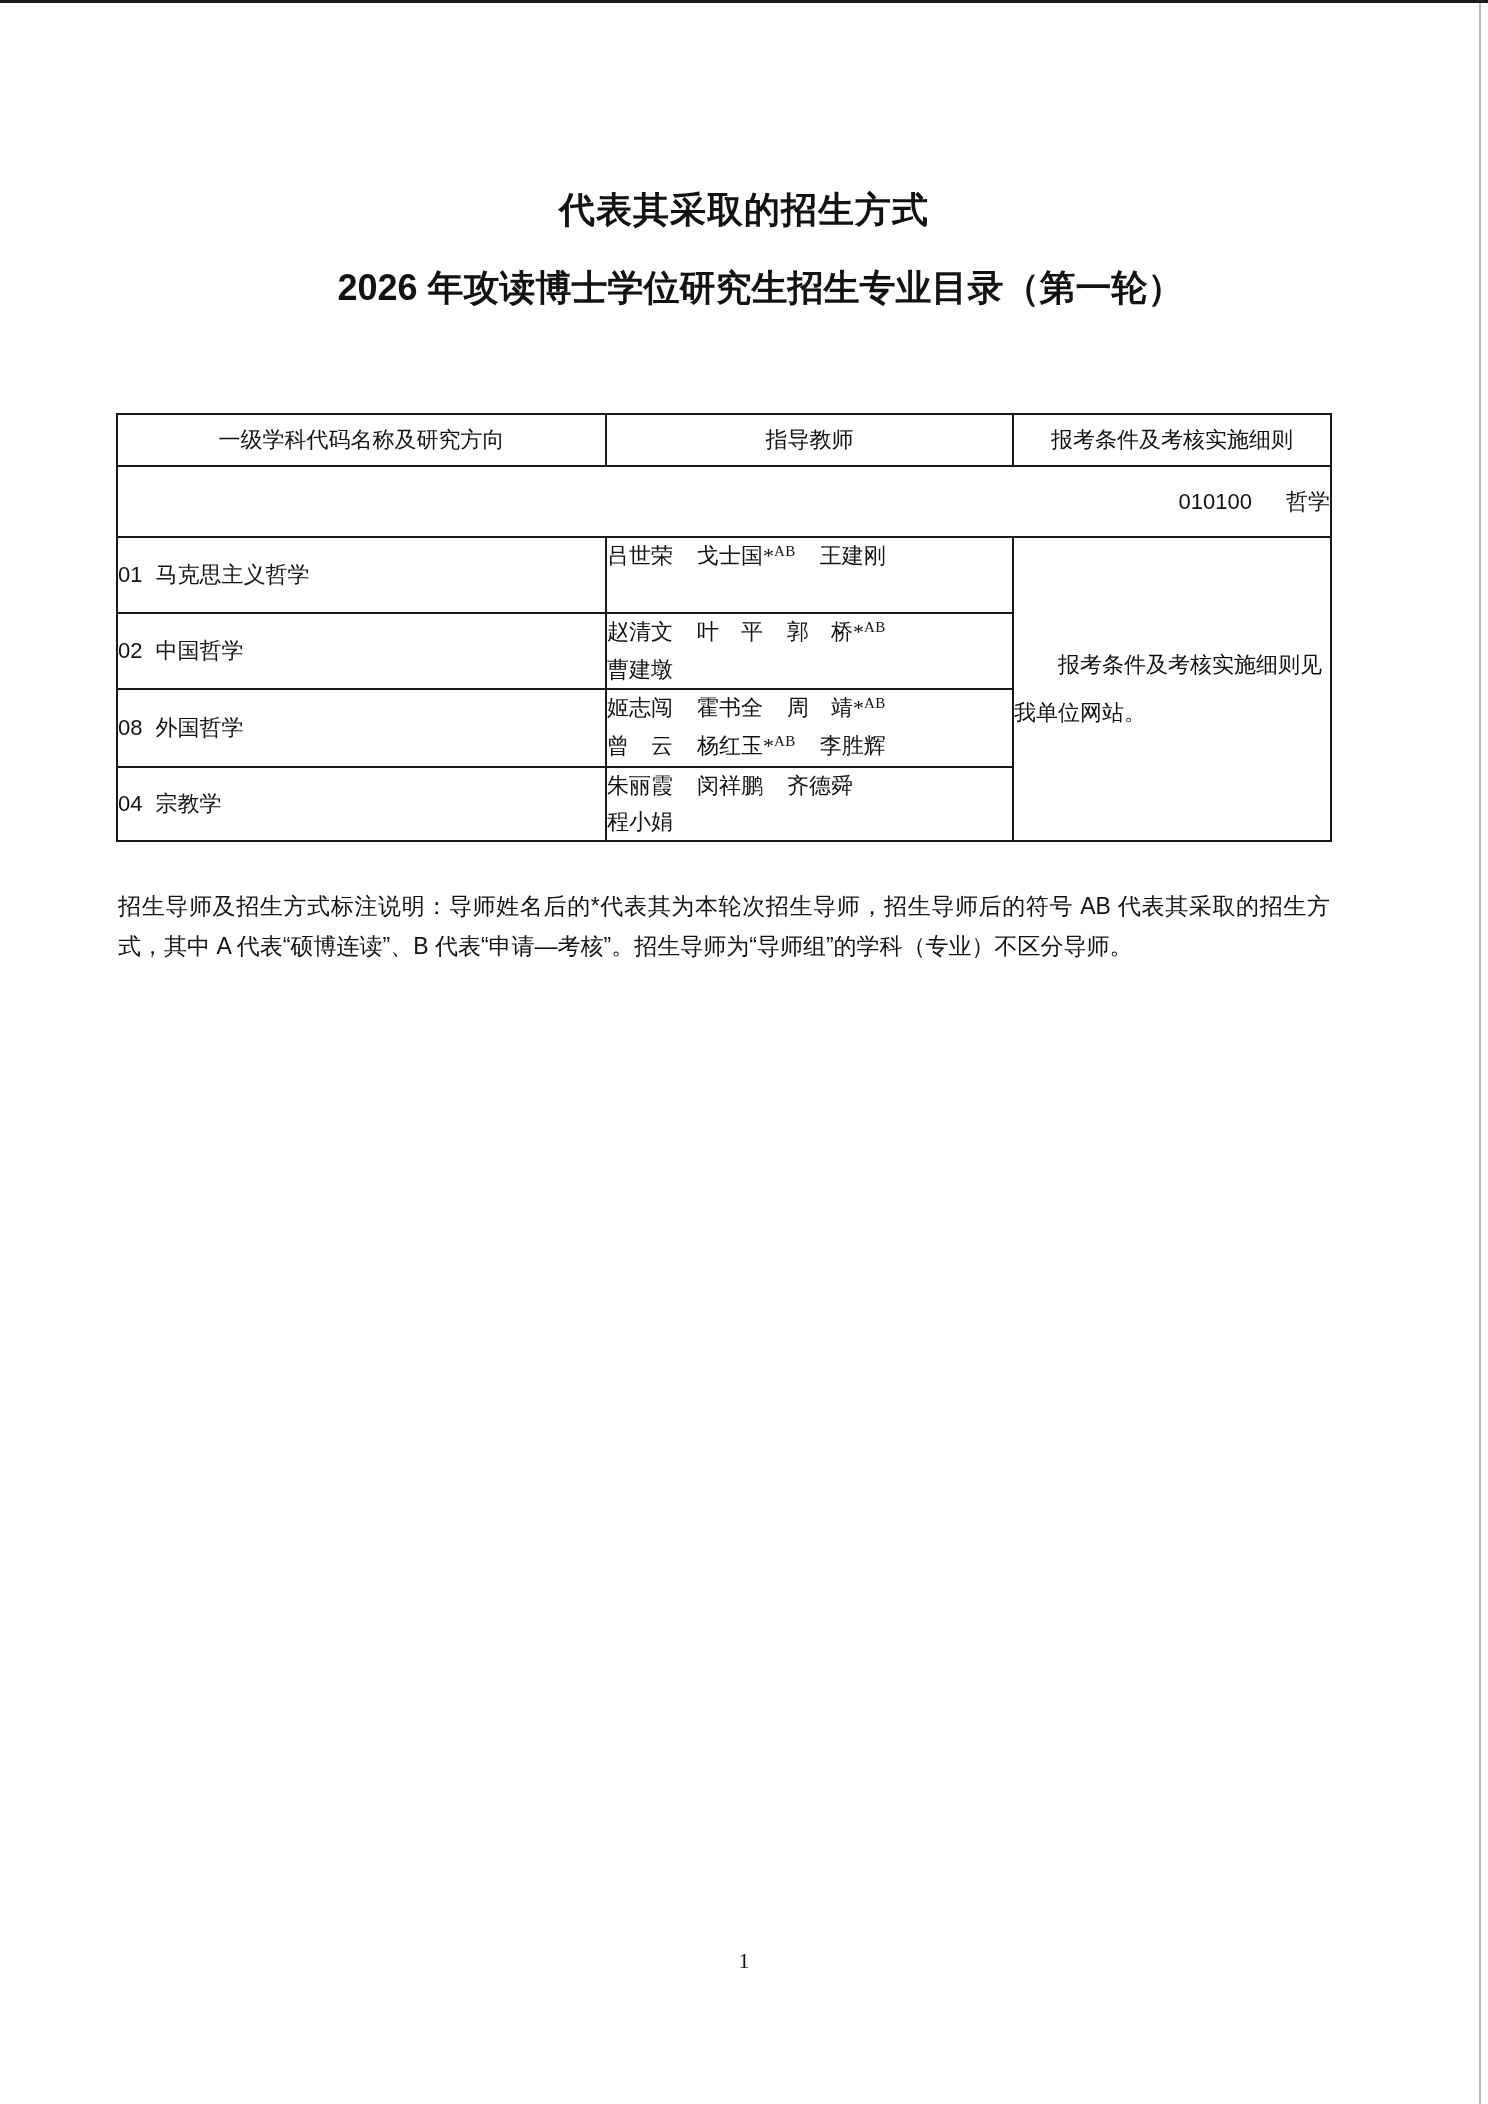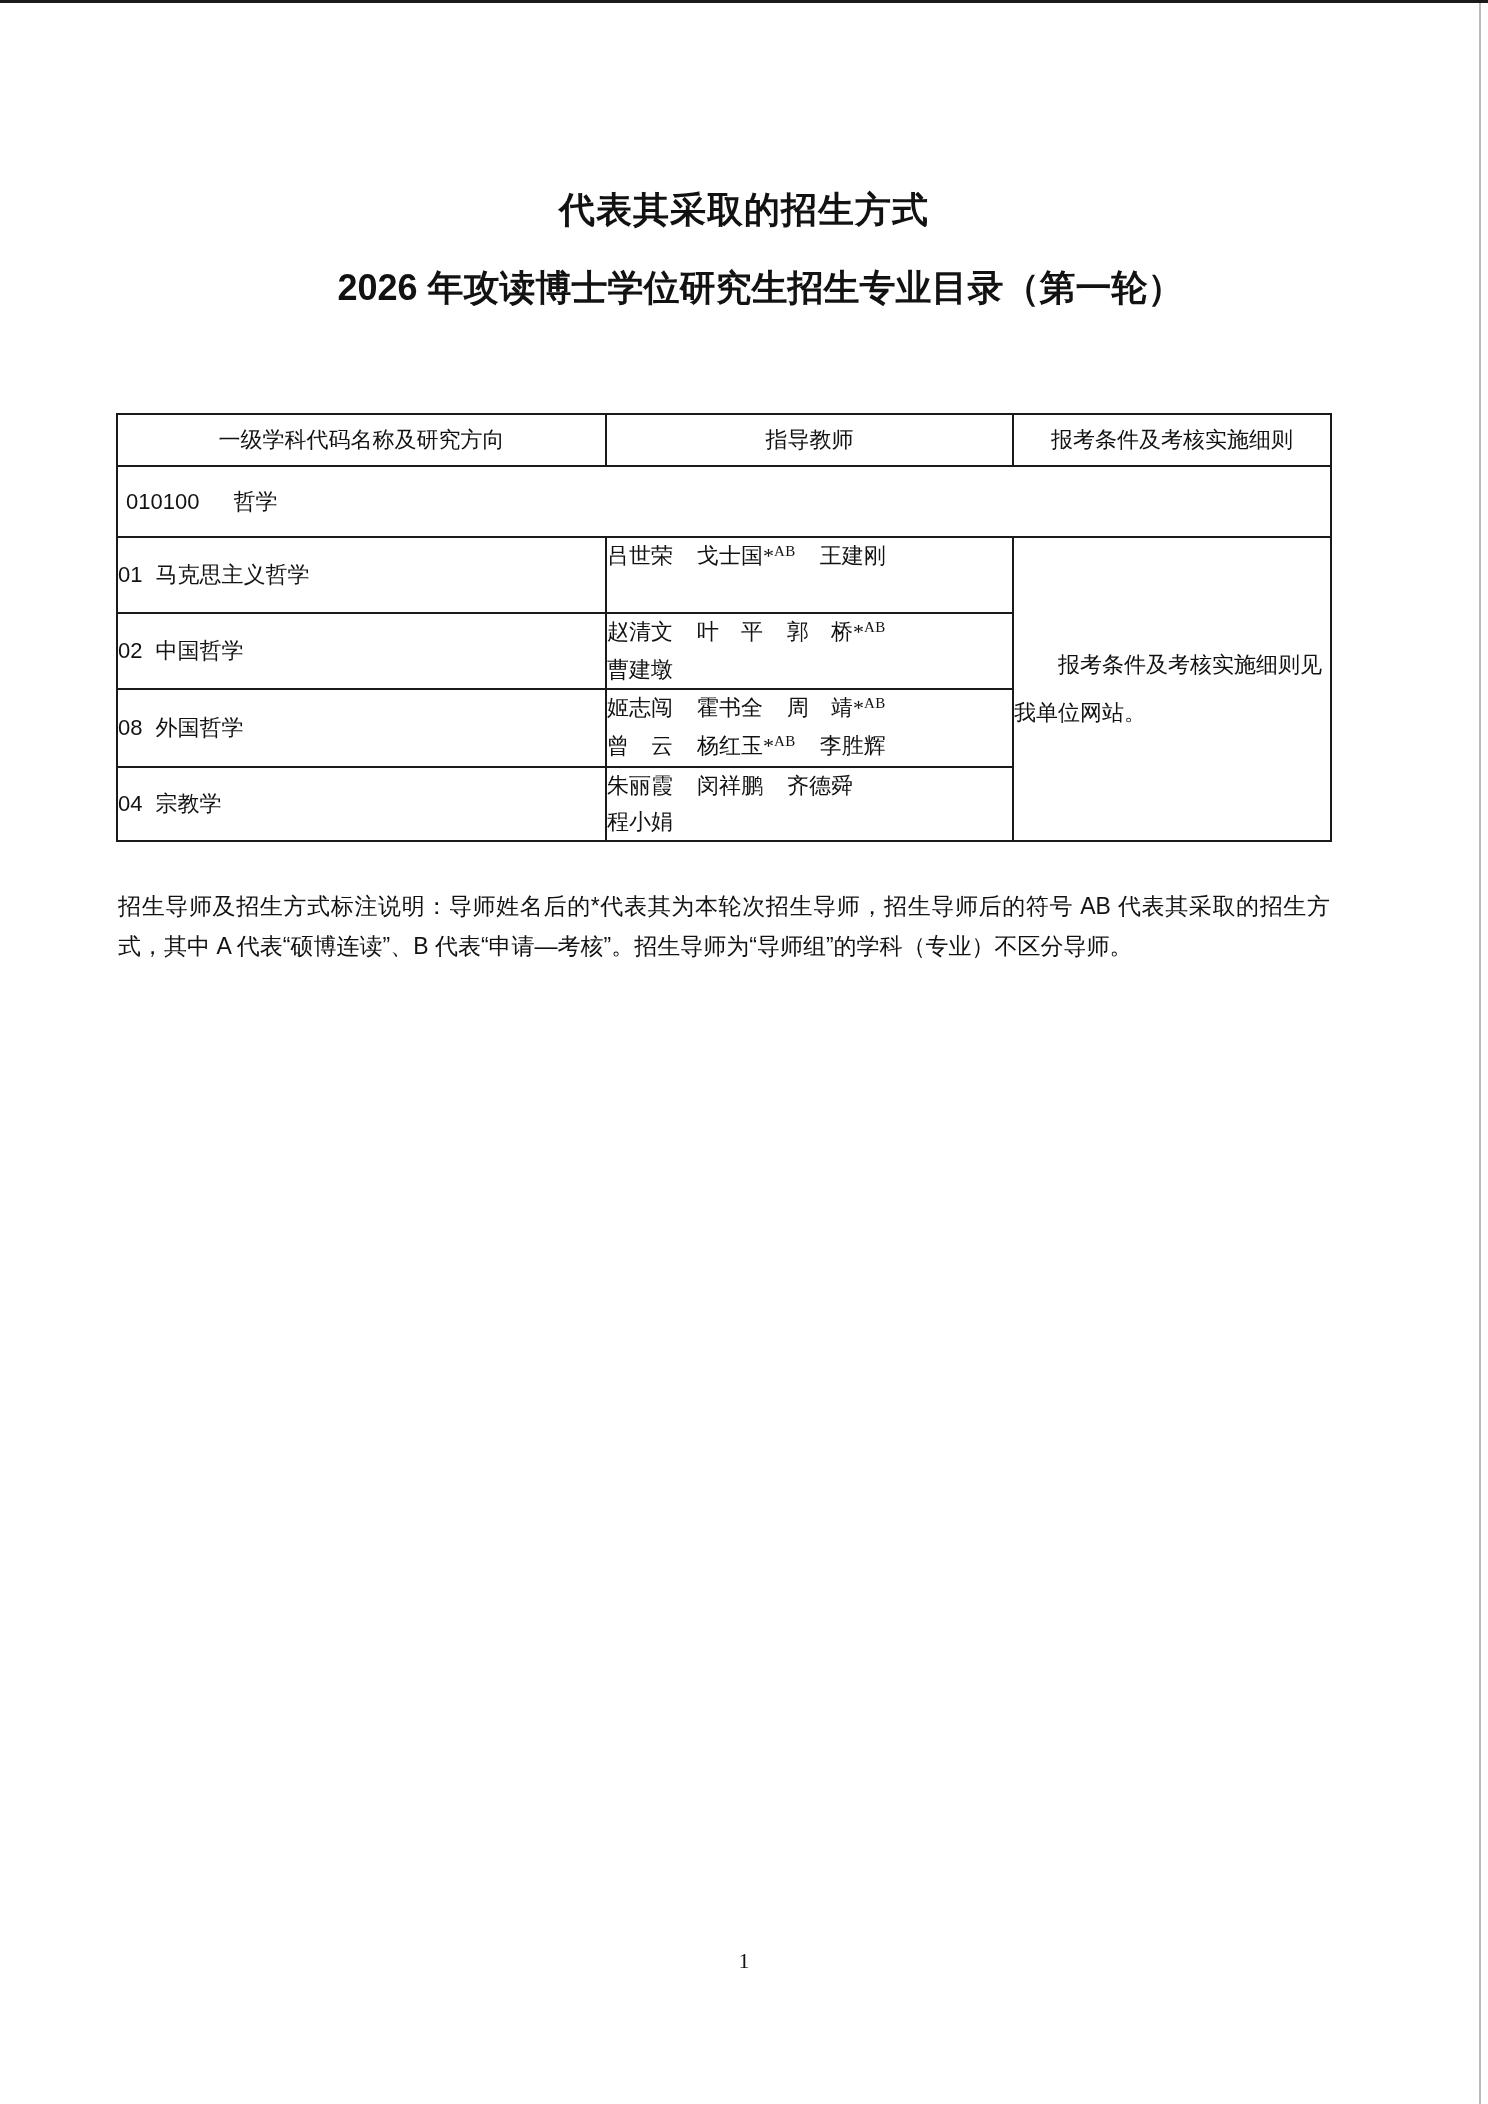"010100 哲学" tr.discipline-row td { text-align: left -> right }
